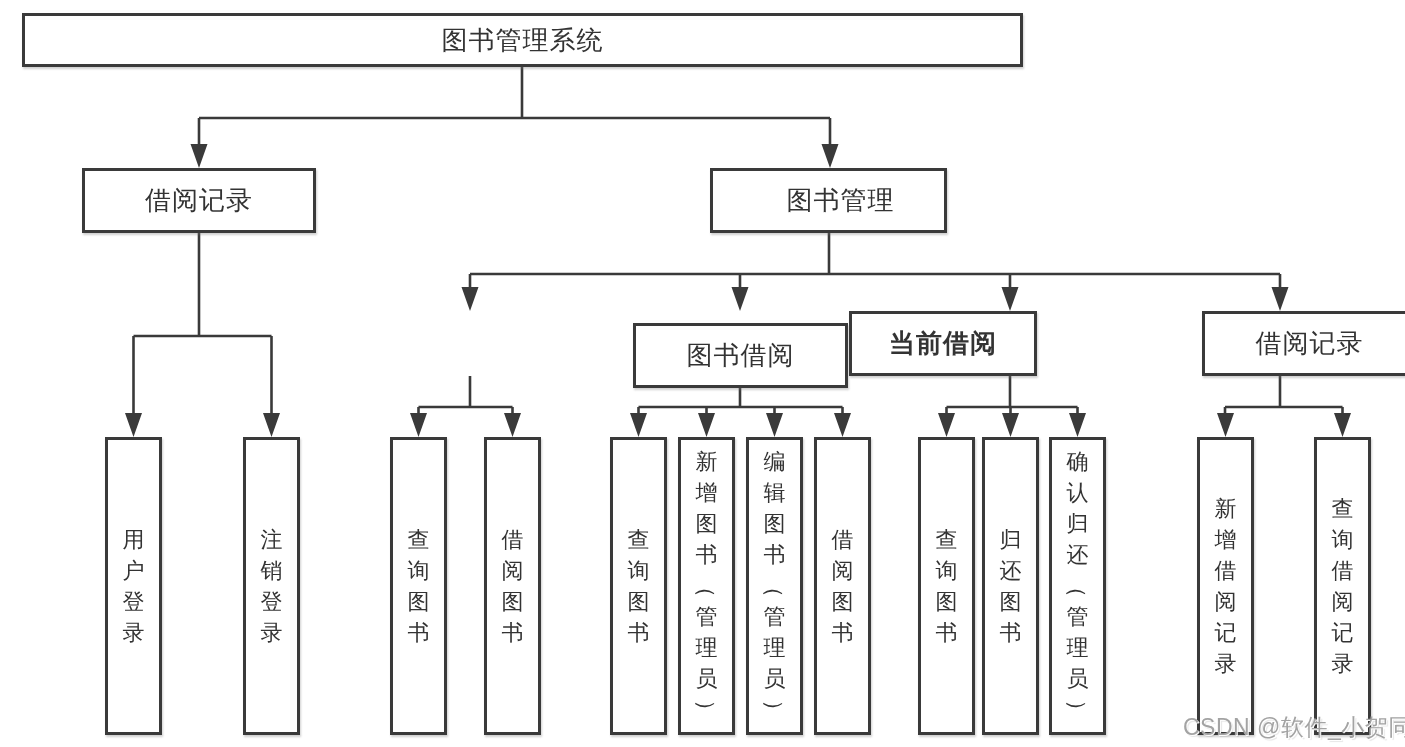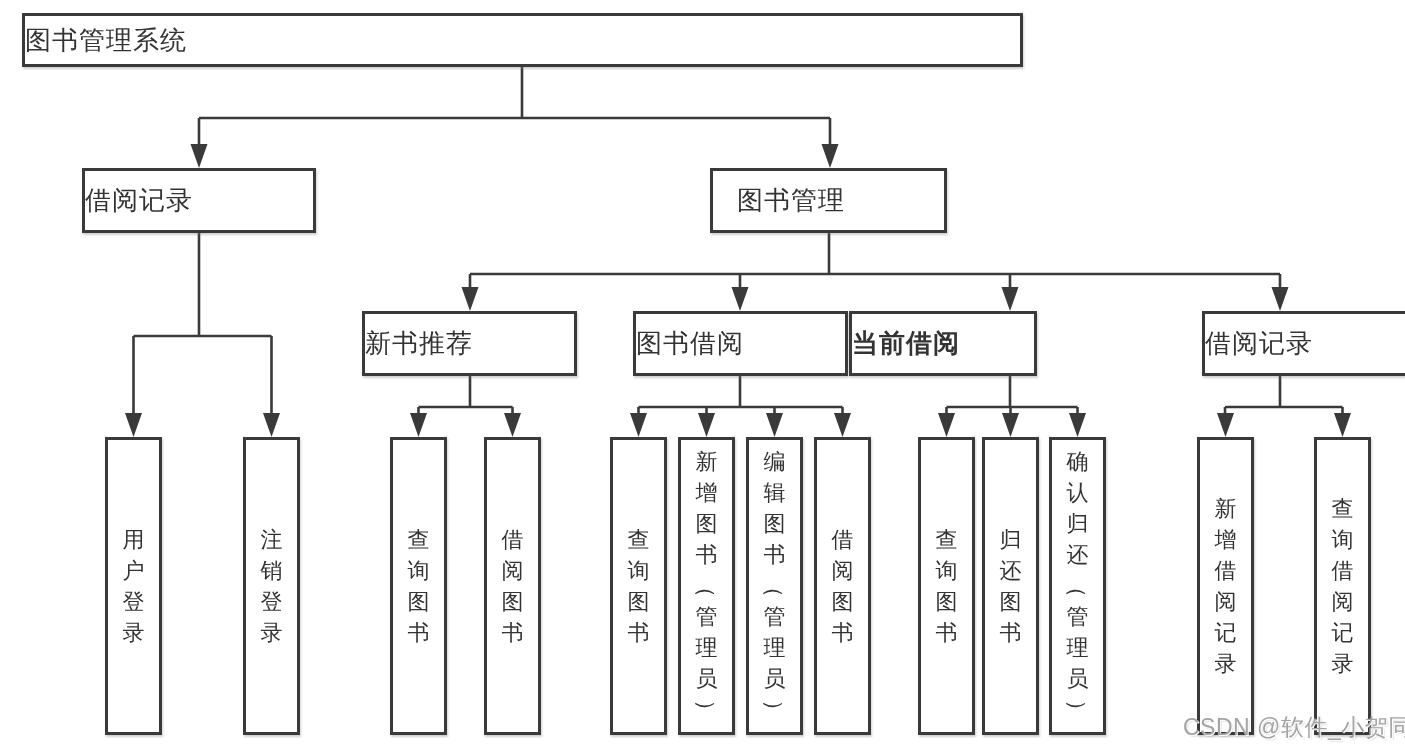"图书管理系统" .hbox { justify-content: flex-start -> center }
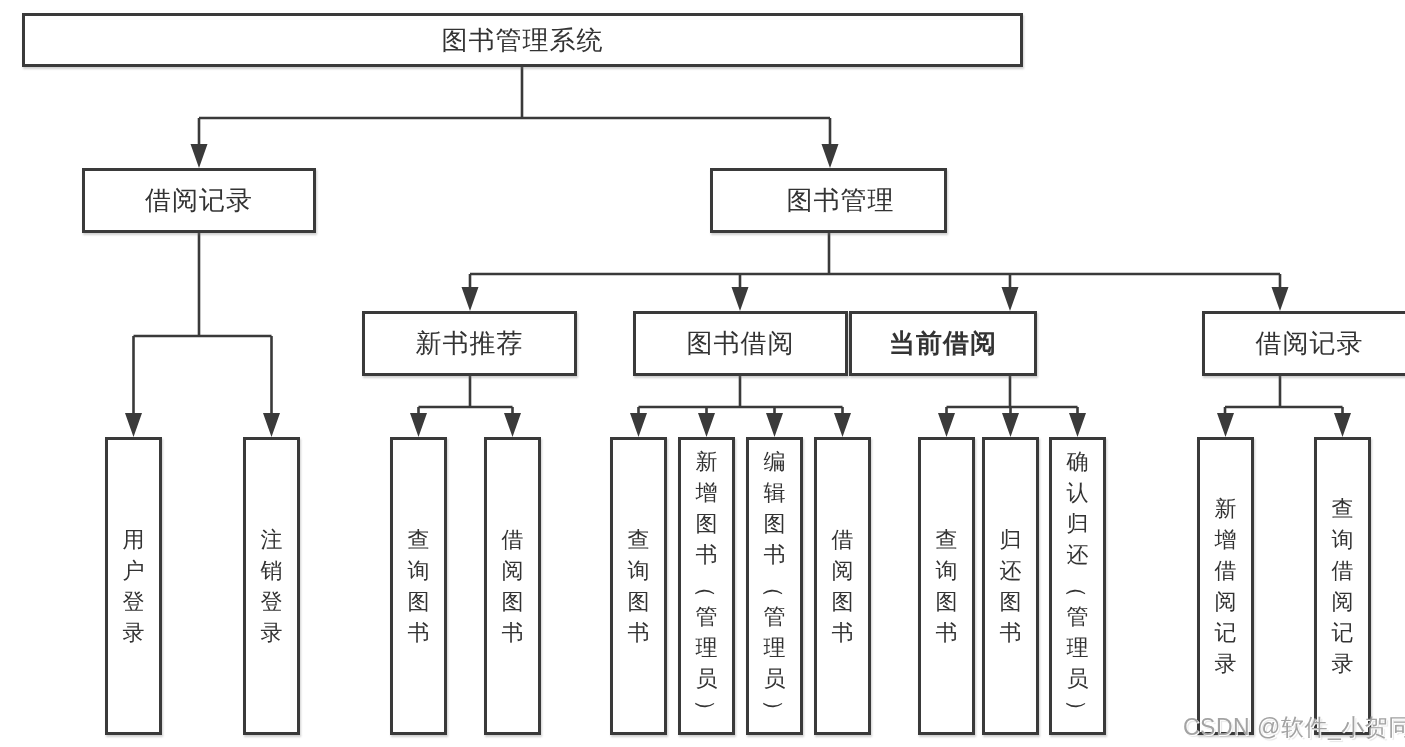"新书推荐" div.nodebox { html: <div> <span>新书推荐</span> </div> -> none }
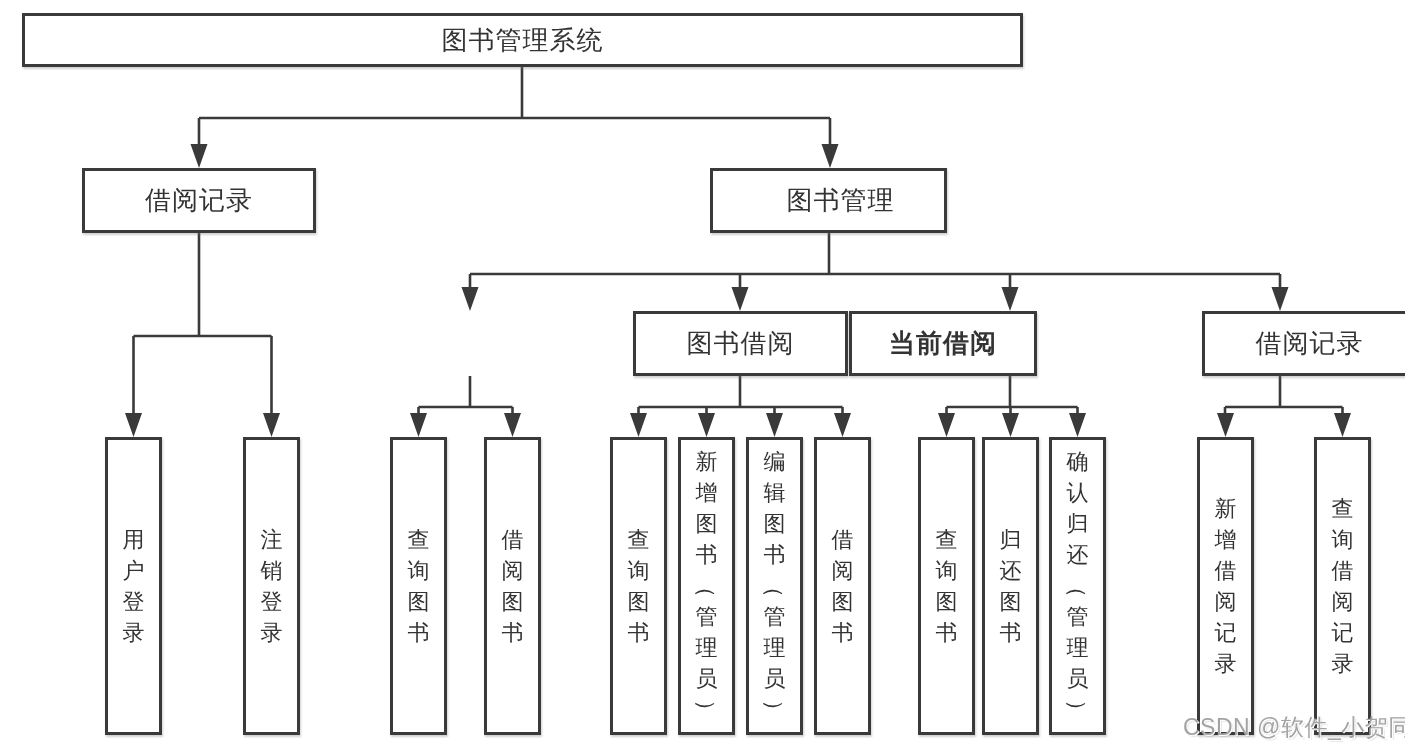"图书借阅" div.nodebox { top: 311px -> 323px }
